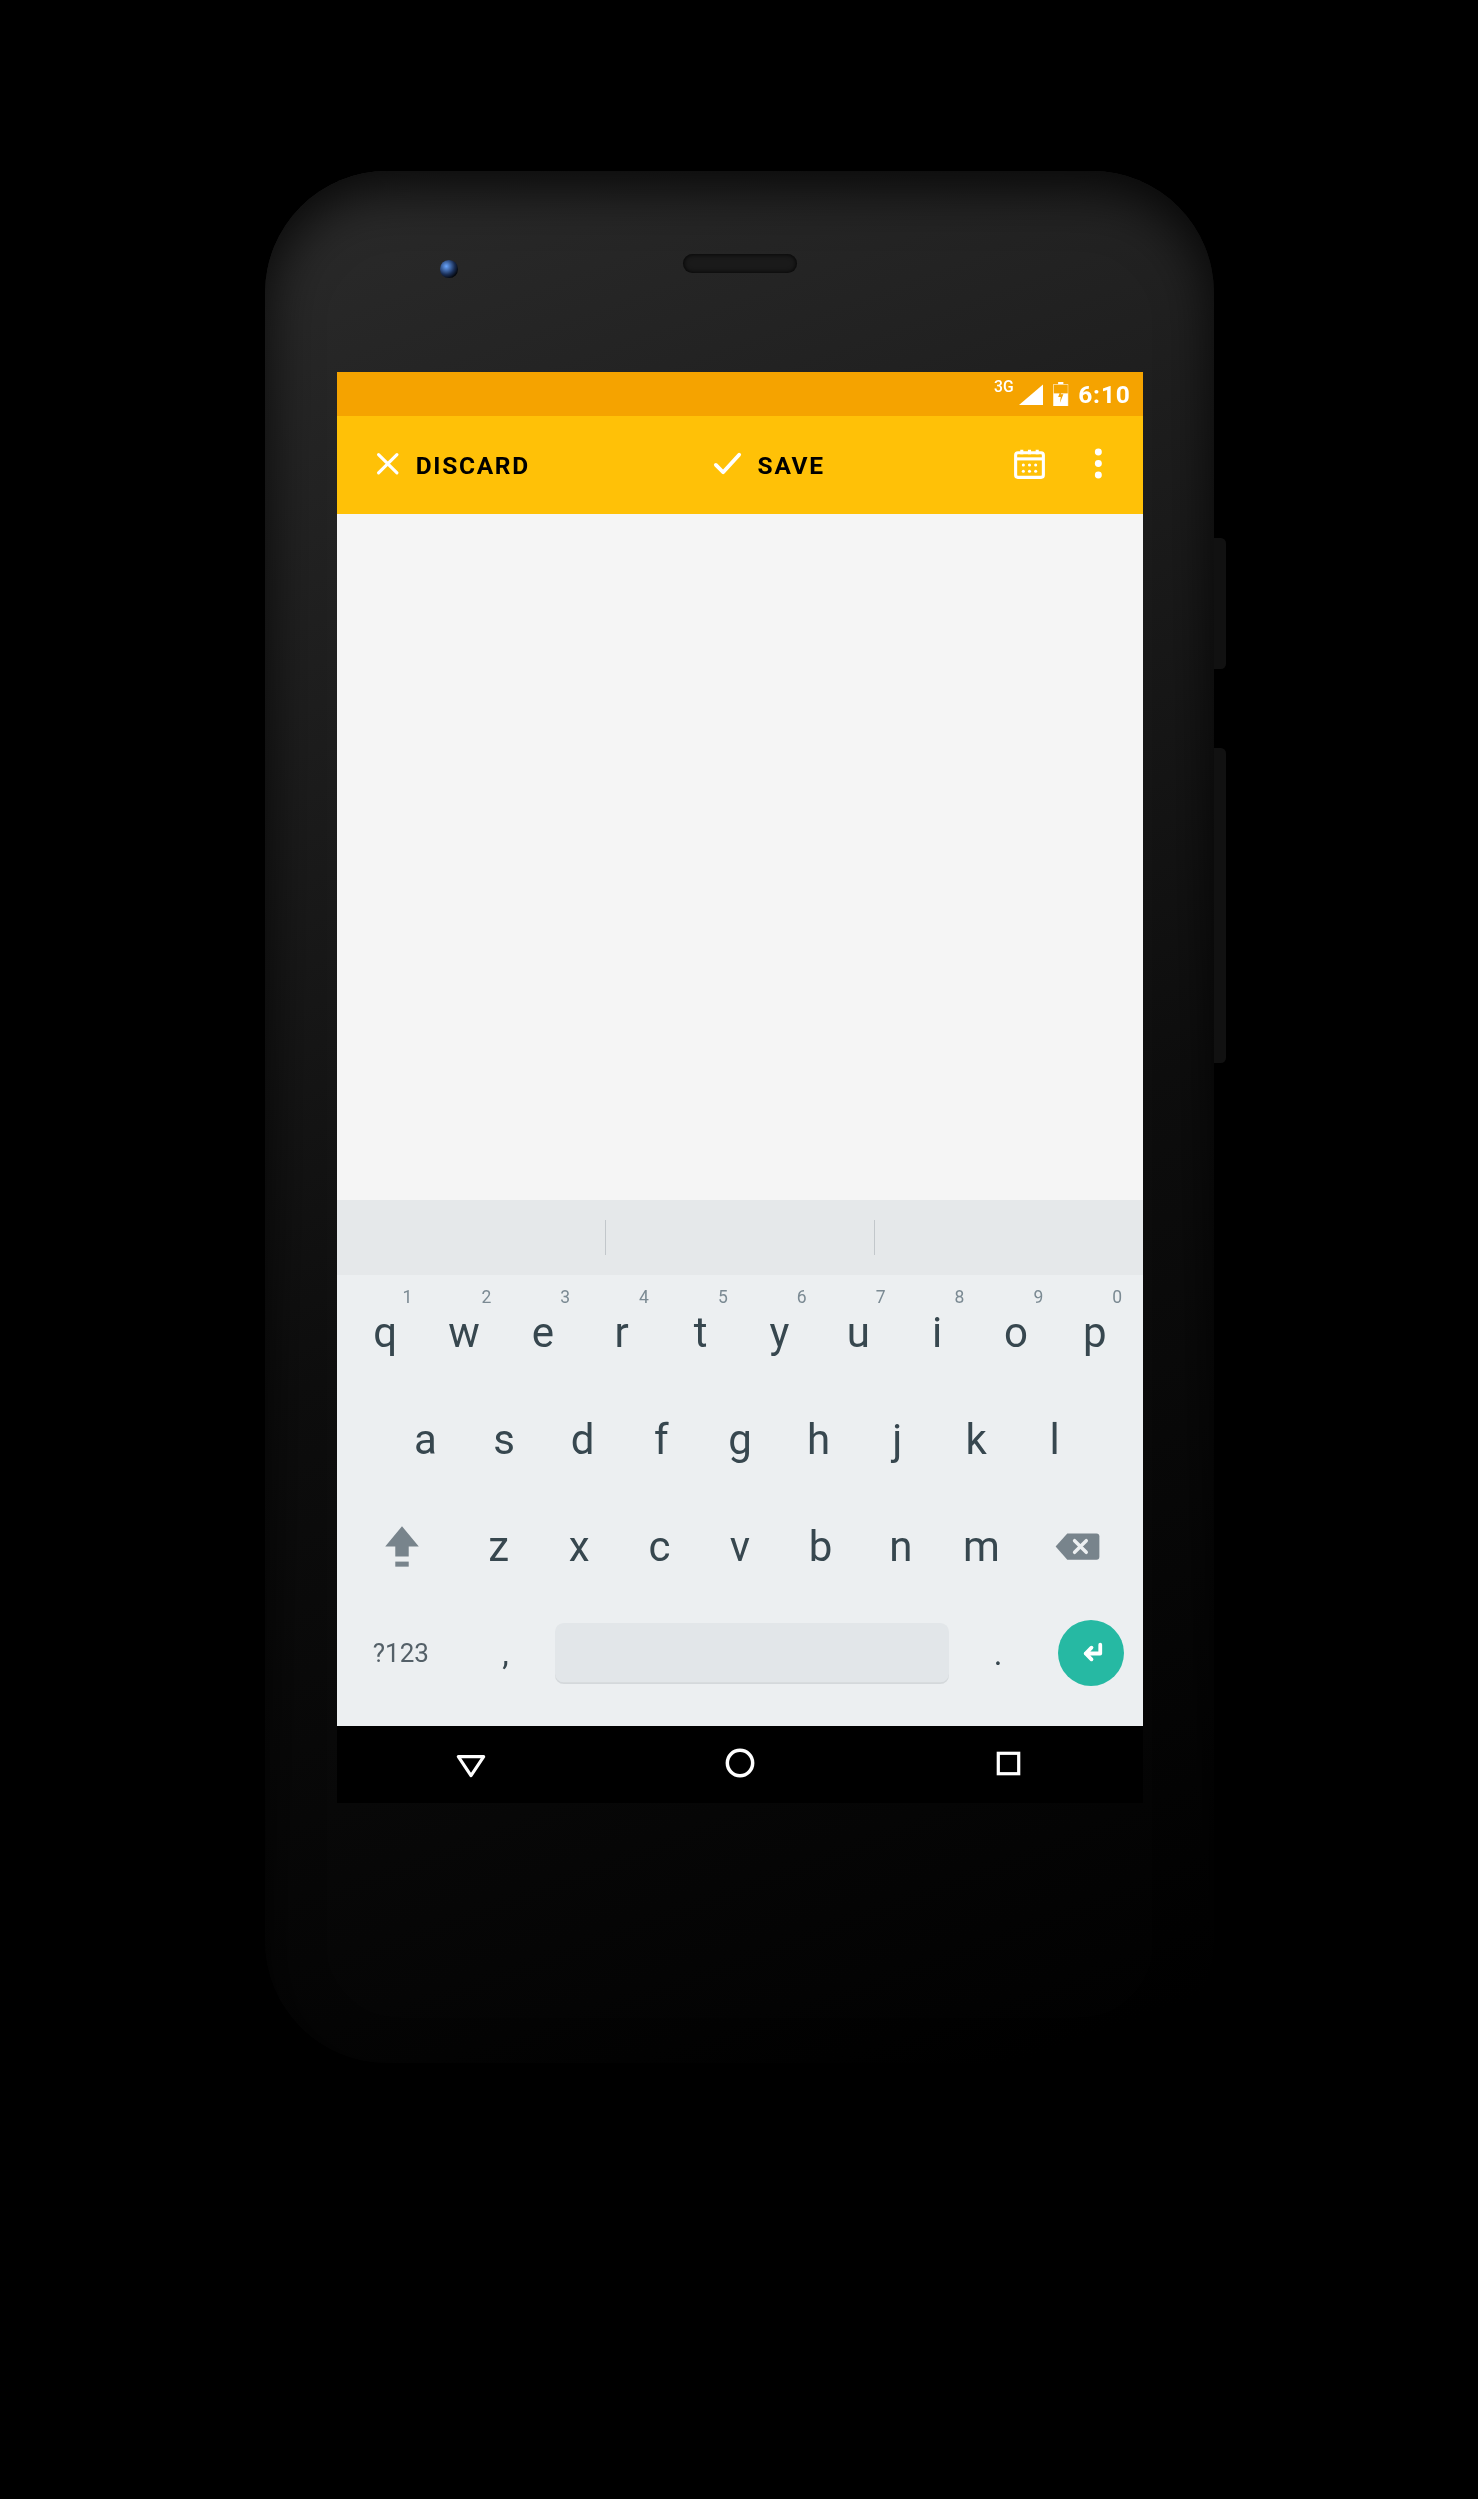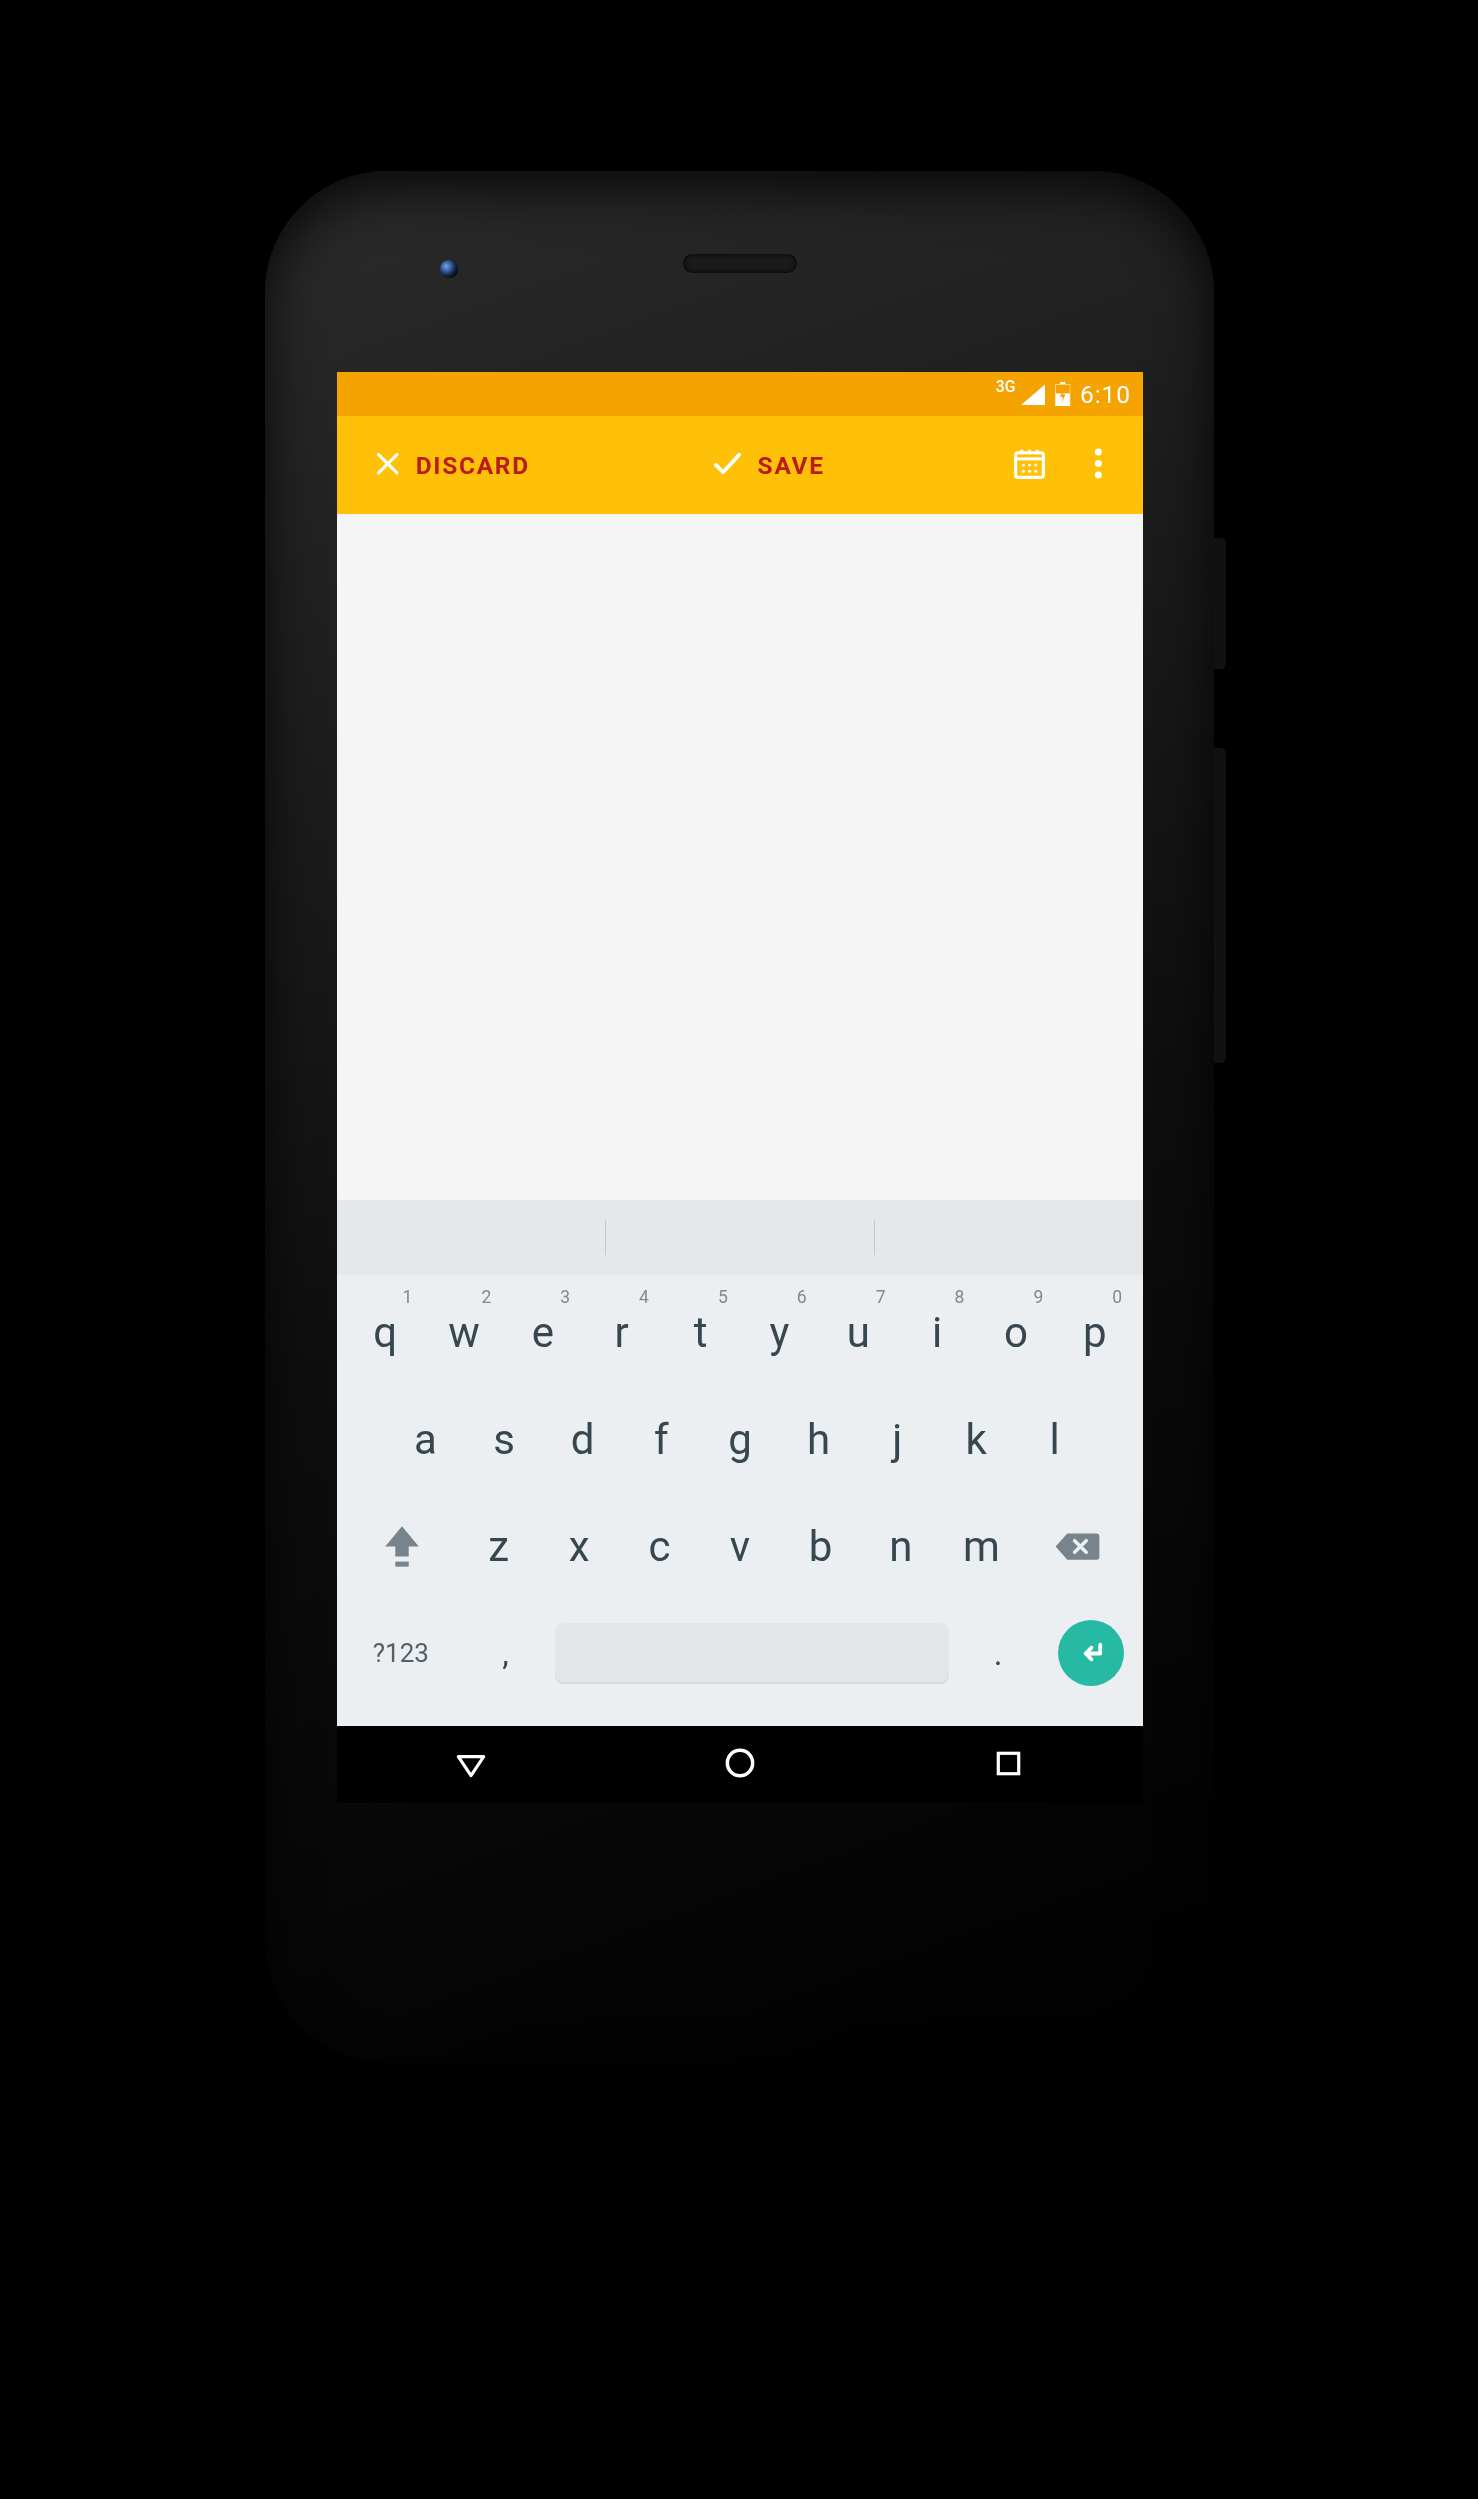"6:10" .statusbar .clock { font-weight: 400 -> 700 }
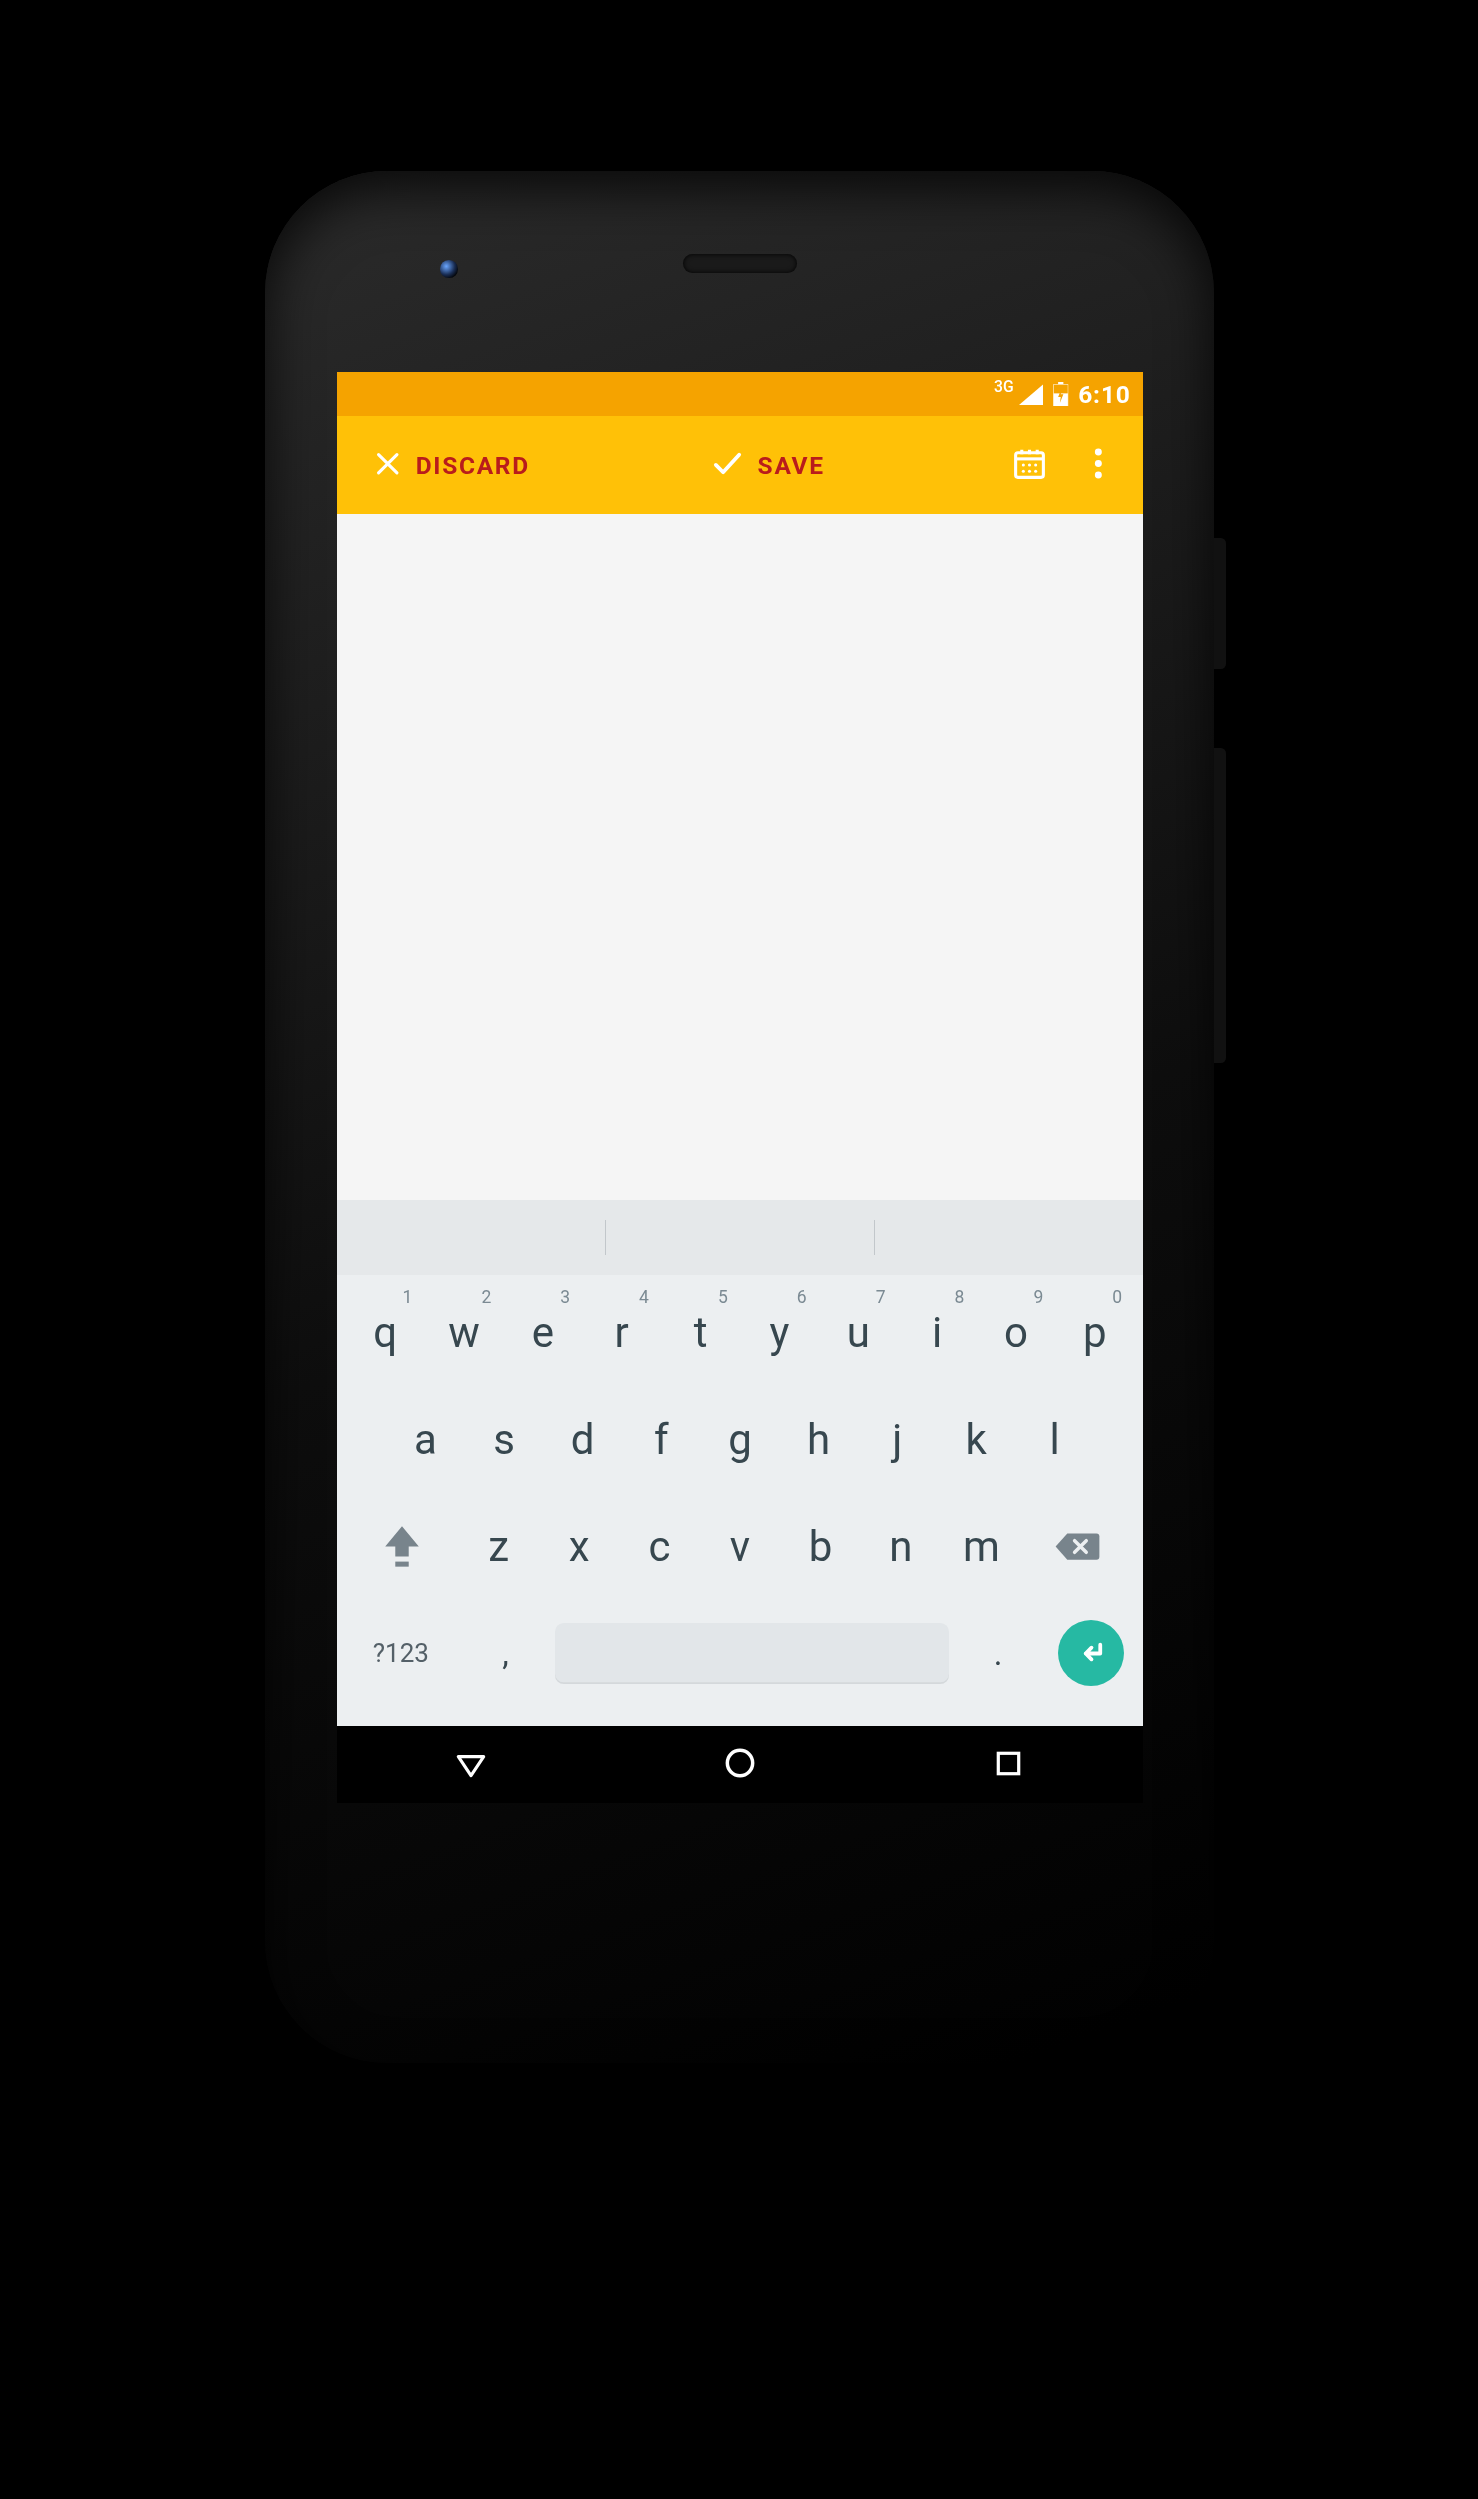"DISCARD" .actionbar { color: #b91c1c -> #000000 }
